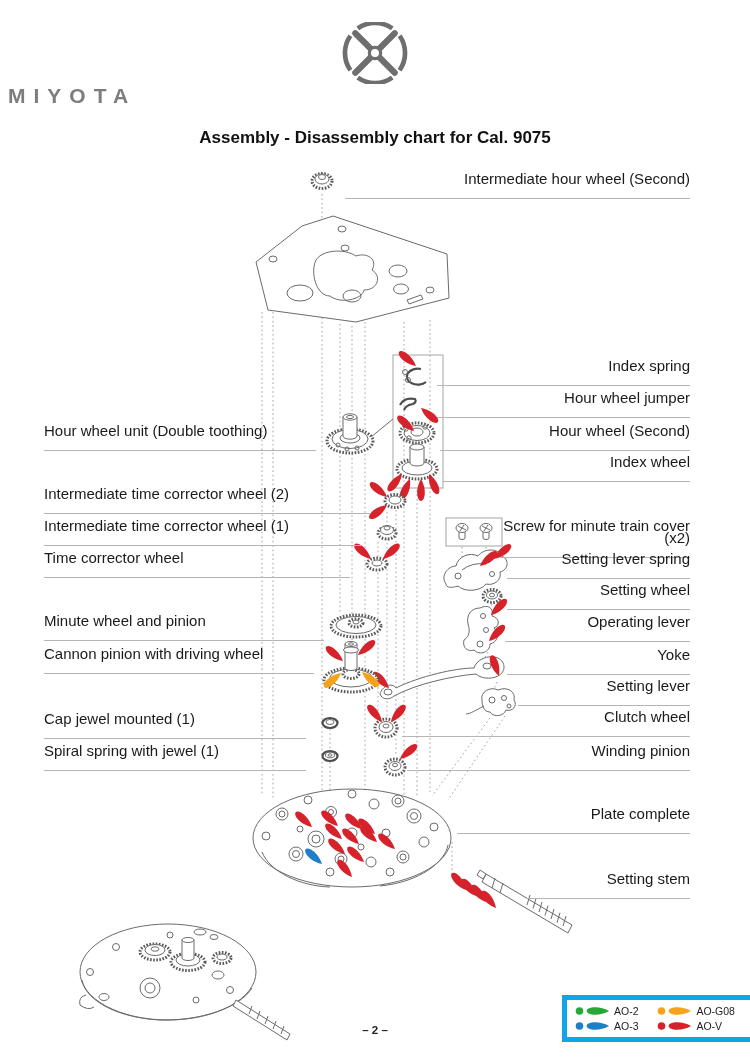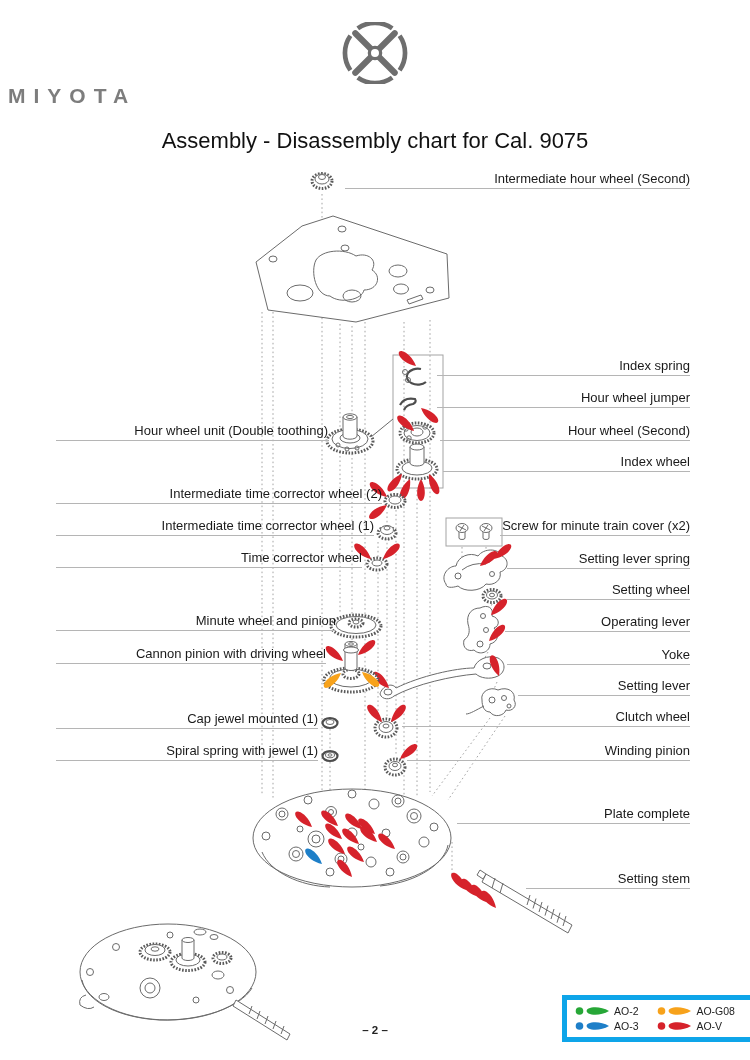"Assembly - Disassembly chart for" .title { font-size: 22px -> 17px; font-weight: normal -> bold }
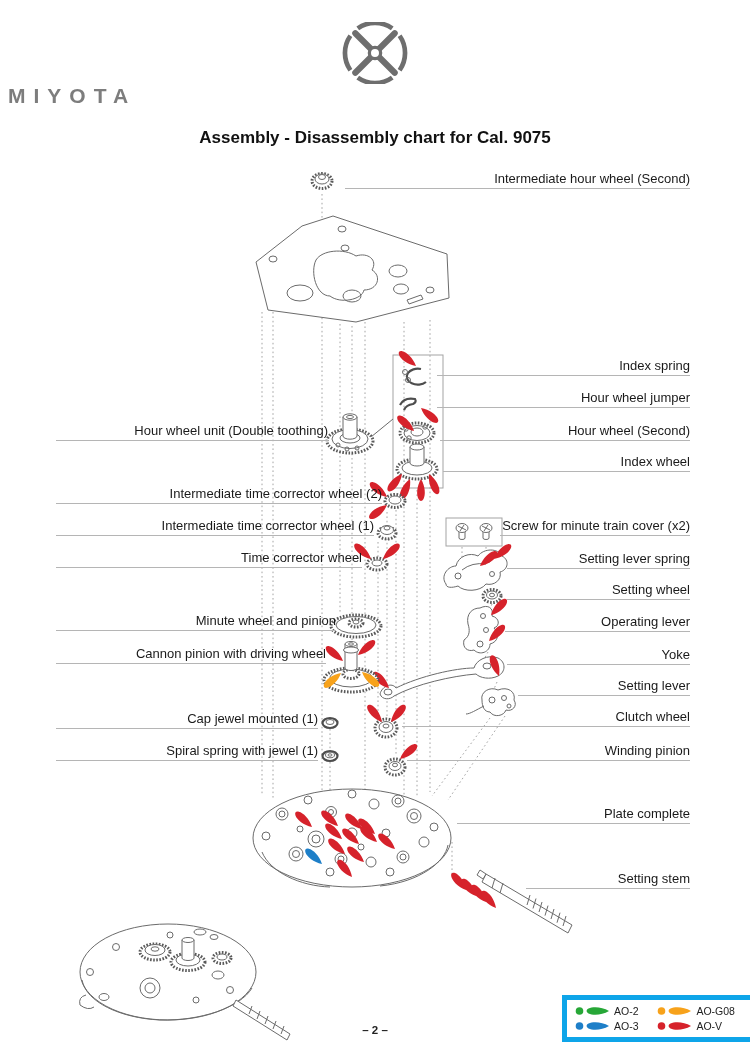"Intermediate hour wheel (Second)" .lbl { font-size: 13px -> 15px; padding-bottom: 3px -> 13px }
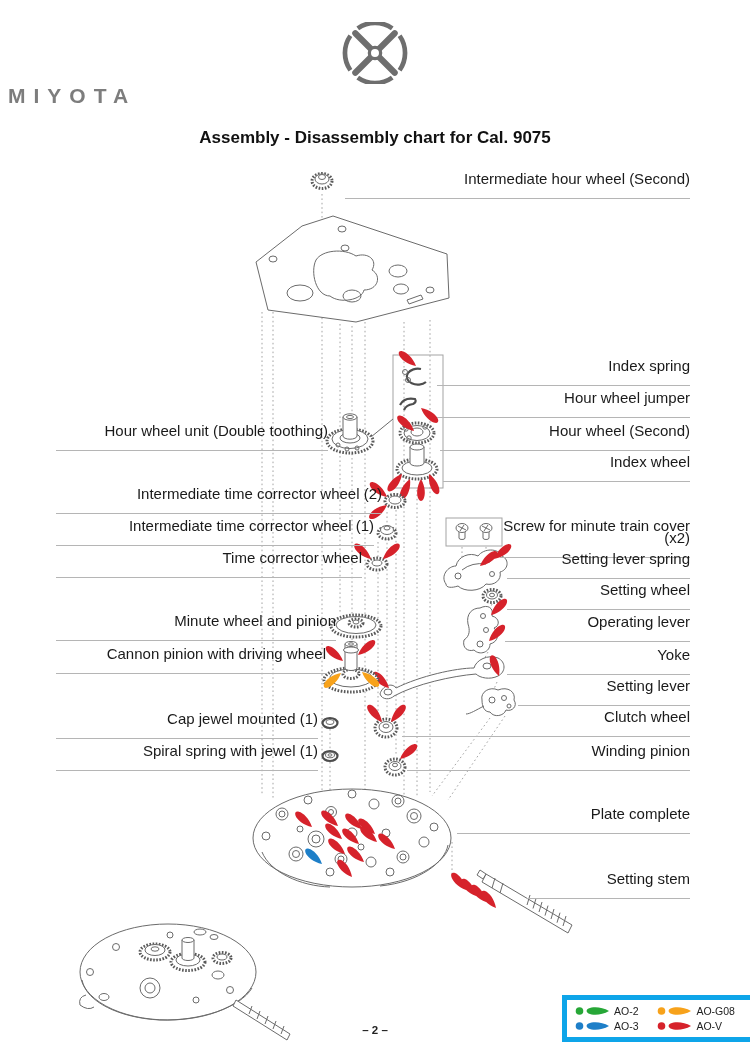"Hour wheel unit (Double toothing)" .lbl.l { left: 56px -> 44px; text-align: right -> left }
